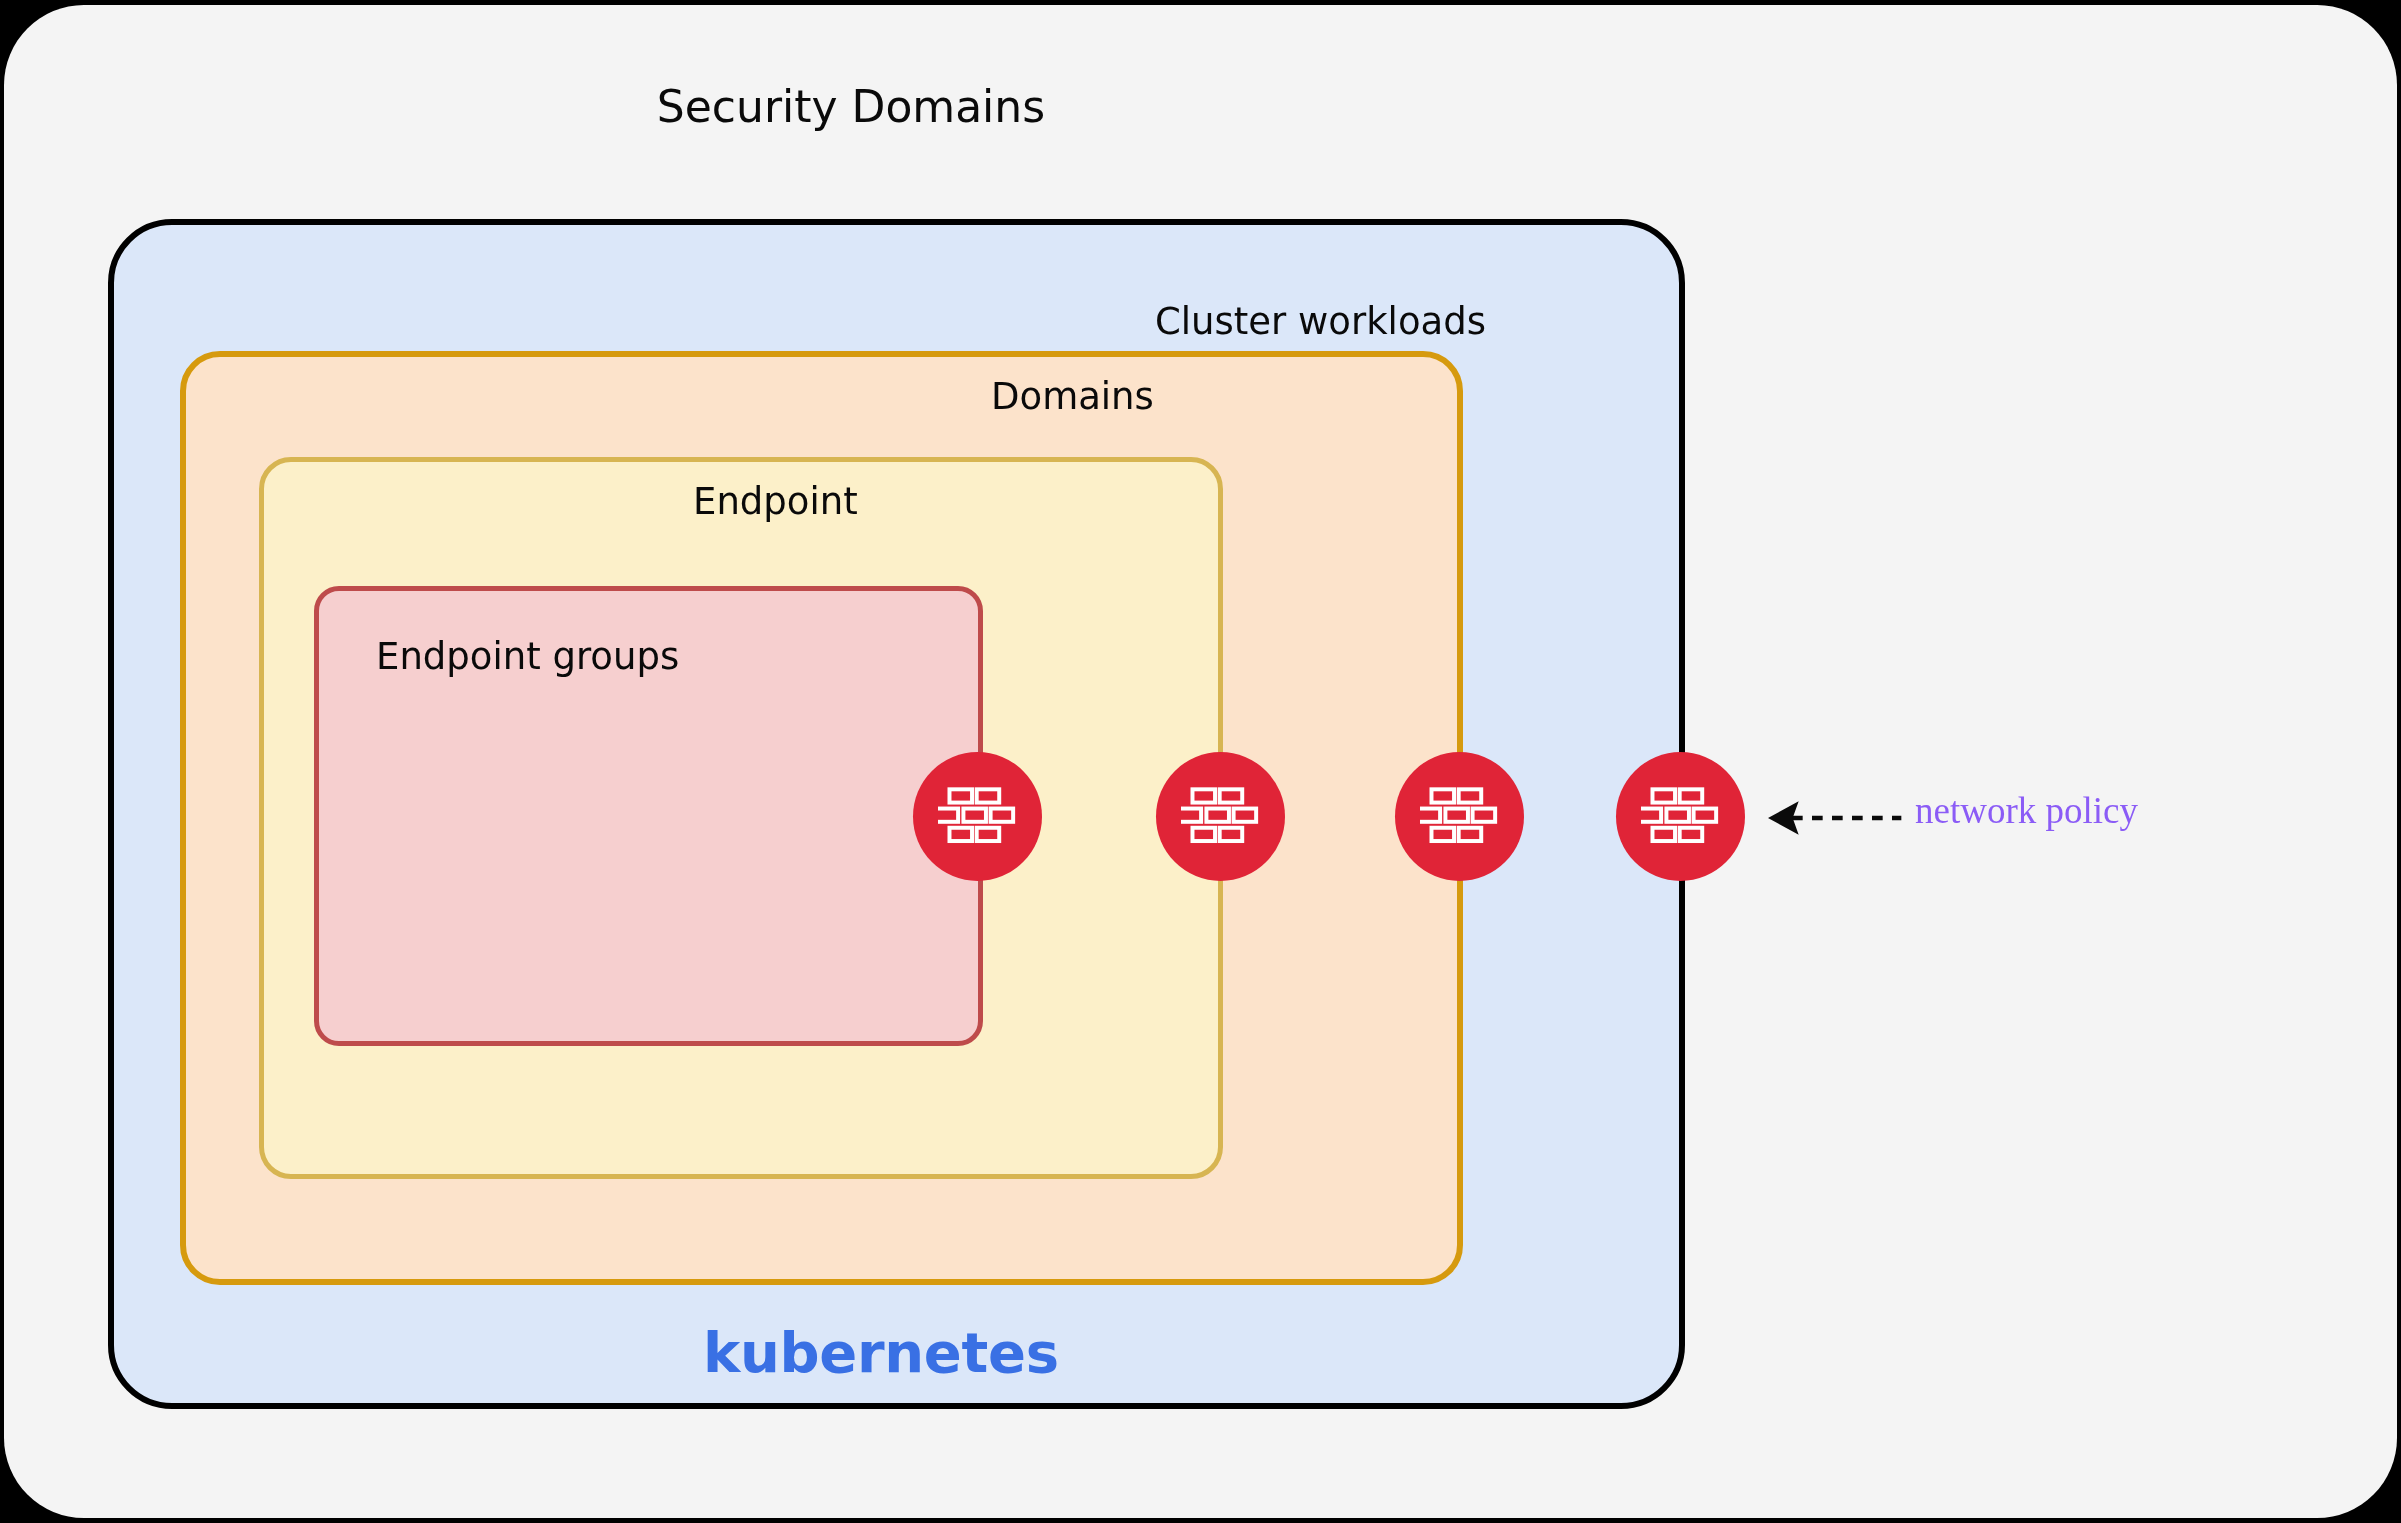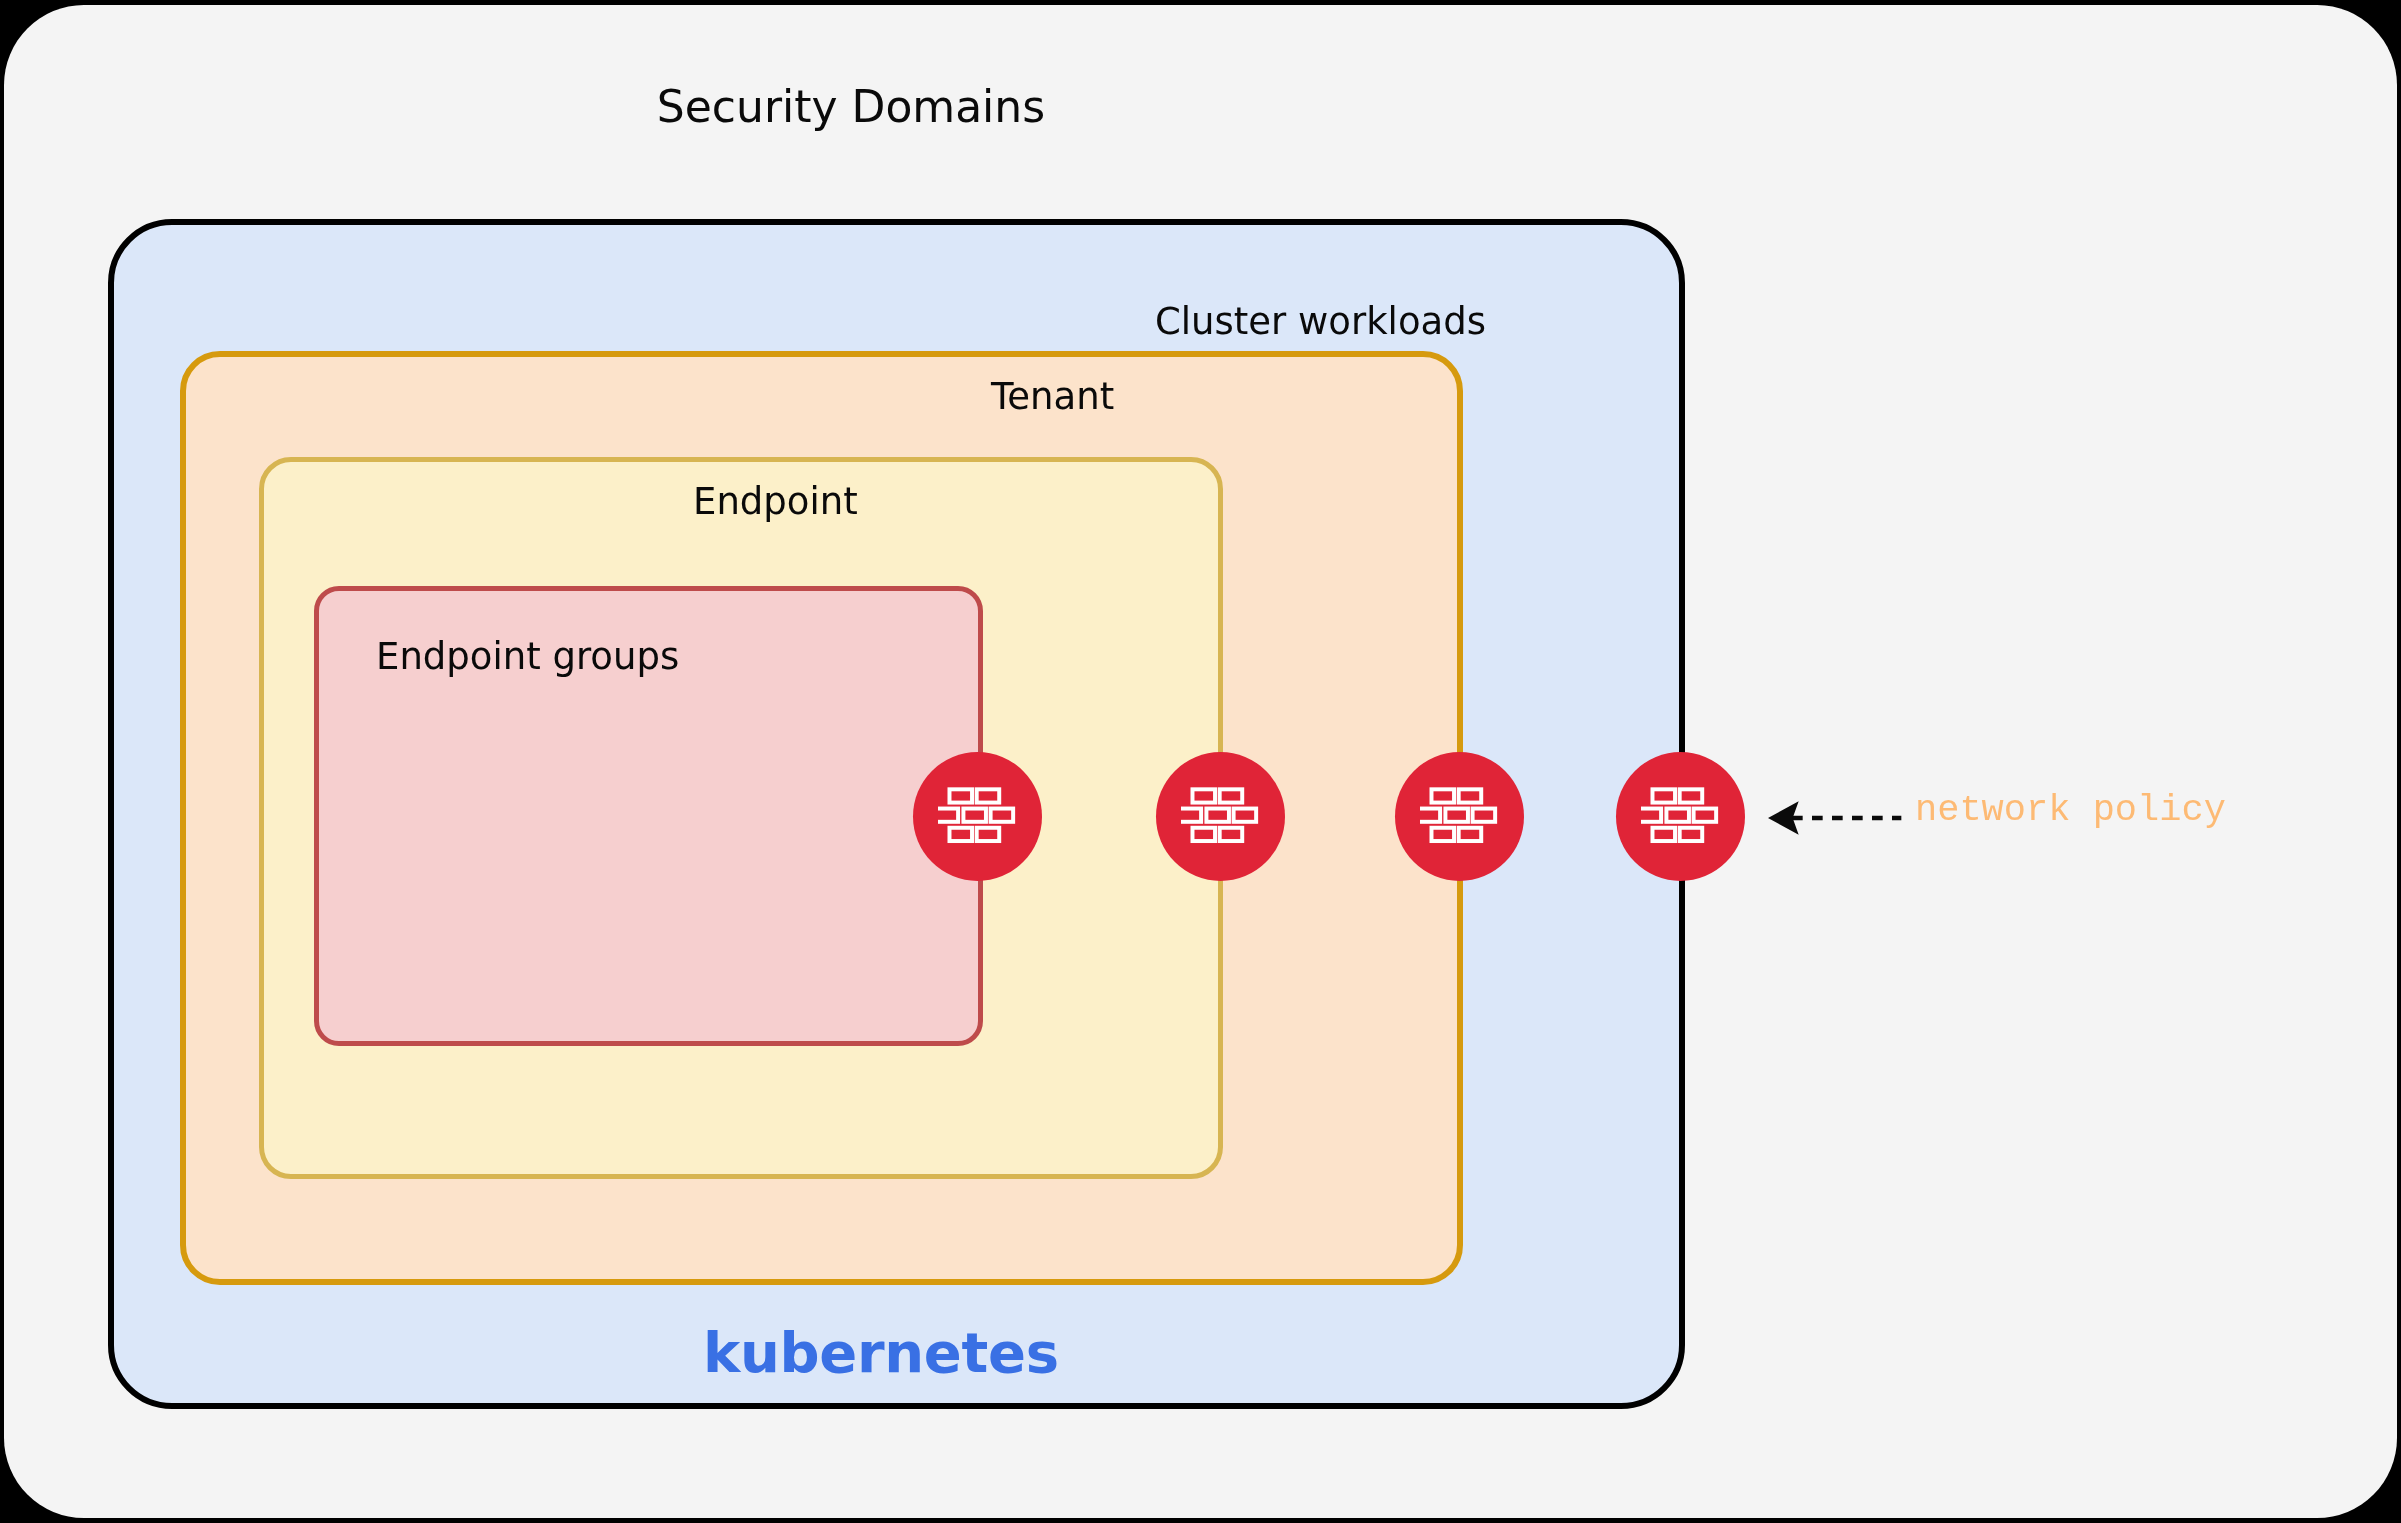"Tenant" div.box-label { text: Tenant -> Domains }
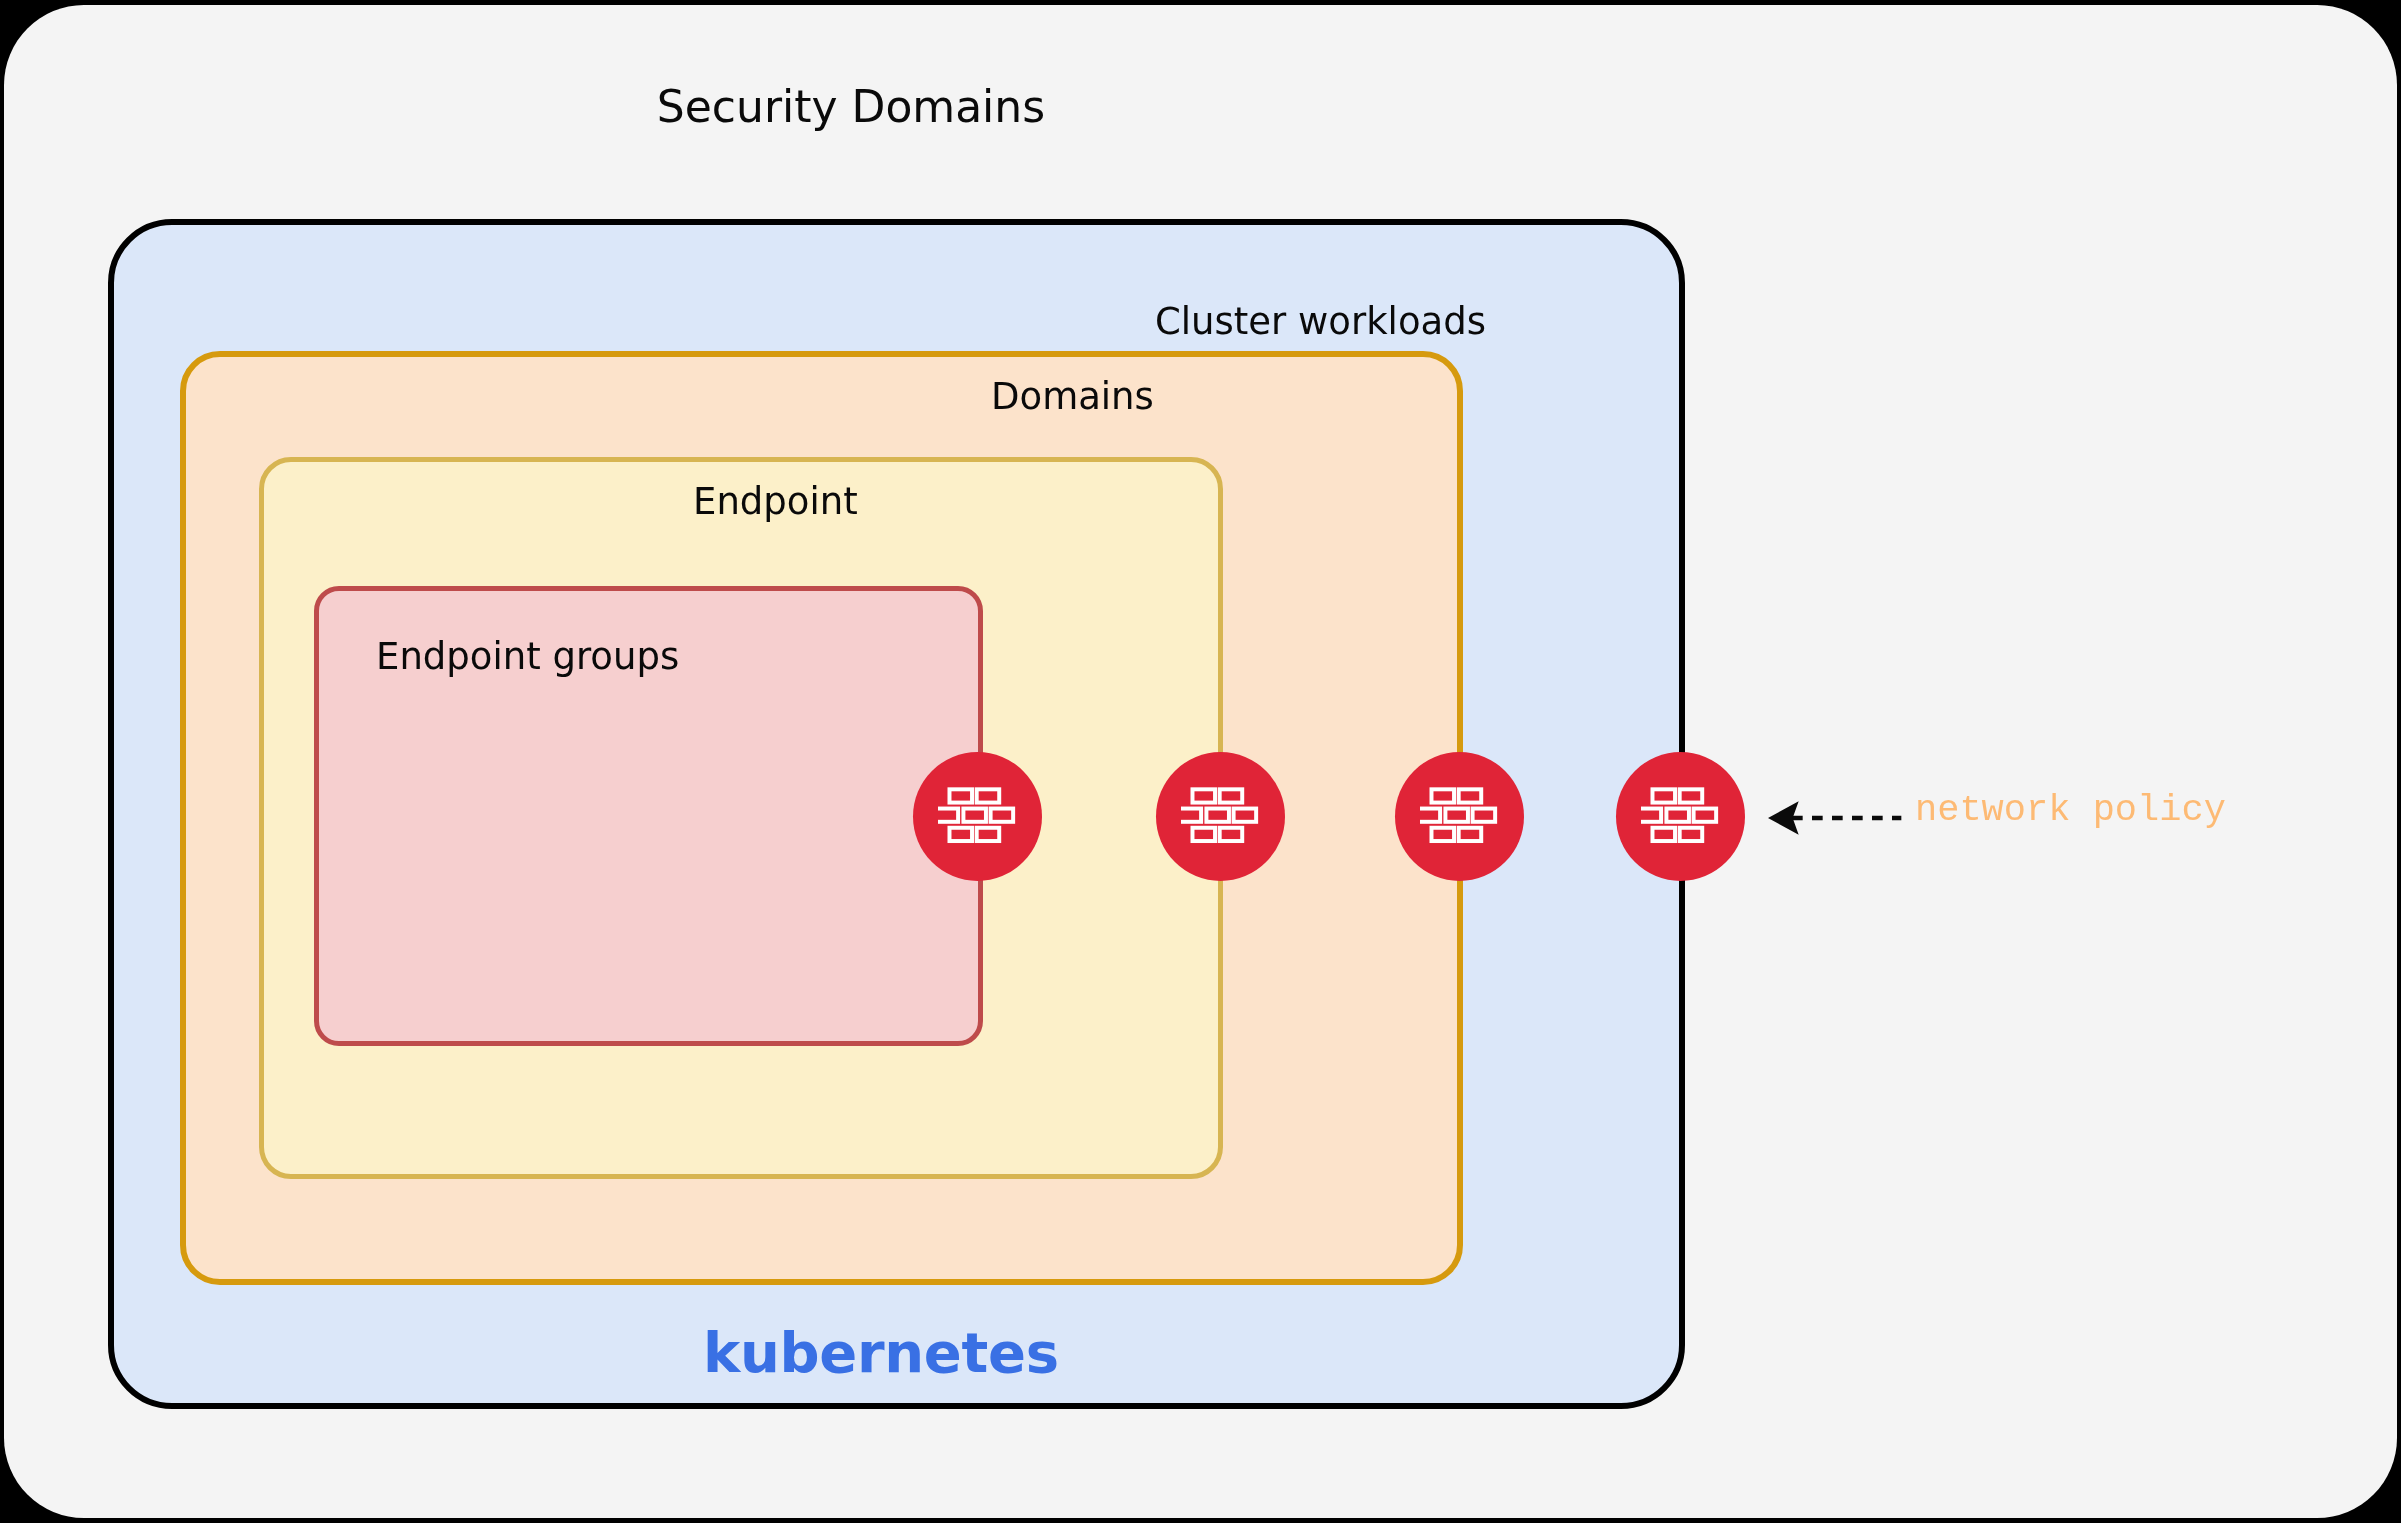"network policy" #network-policy-label { color: #fdba74 -> #8b5cf6; font-family: Liberation Mono, monospace -> Liberation Serif, serif }
